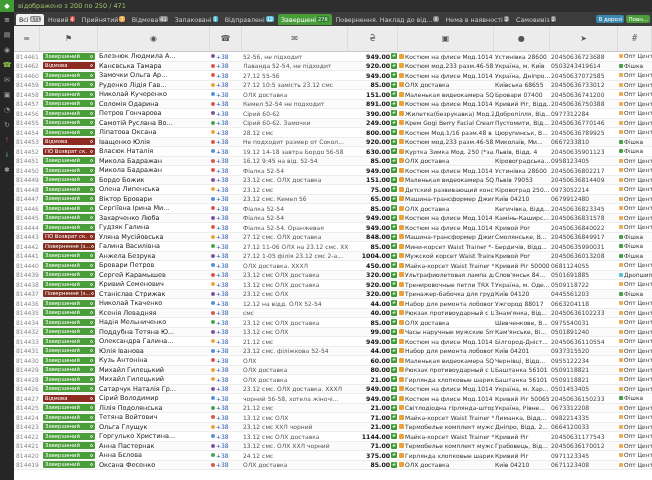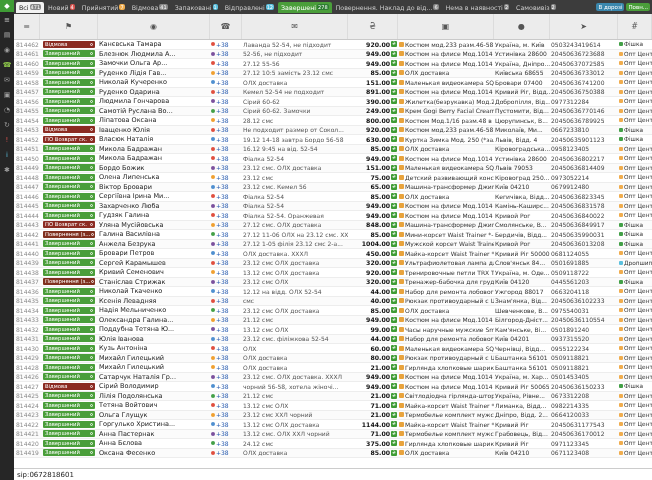"відображено з 200 по 250" div.topbar { html: none -> <div> <span>відображено з 200 по 250 / 471</span> </div> }
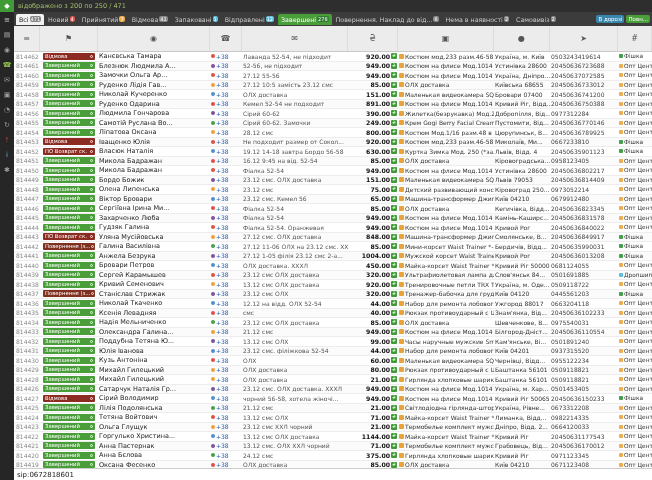"Канєвська Тамара" div.row { order: before "Блезнюк Людмила А..." -> after "Блезнюк Людмила А..." }
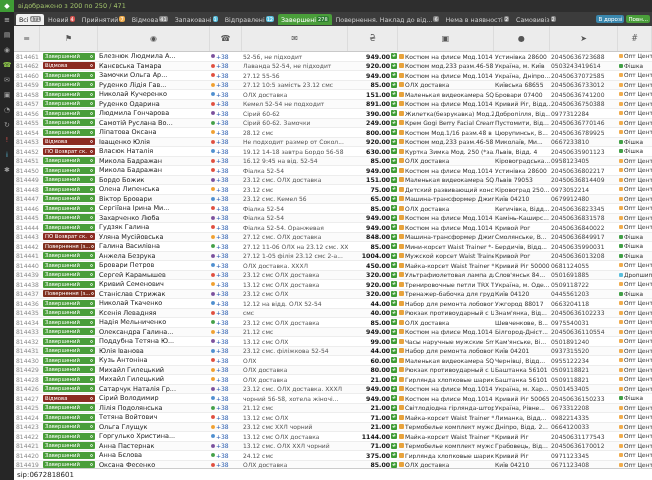"Руденко Одарина" div.cell { text: Руденко -> Соломія }
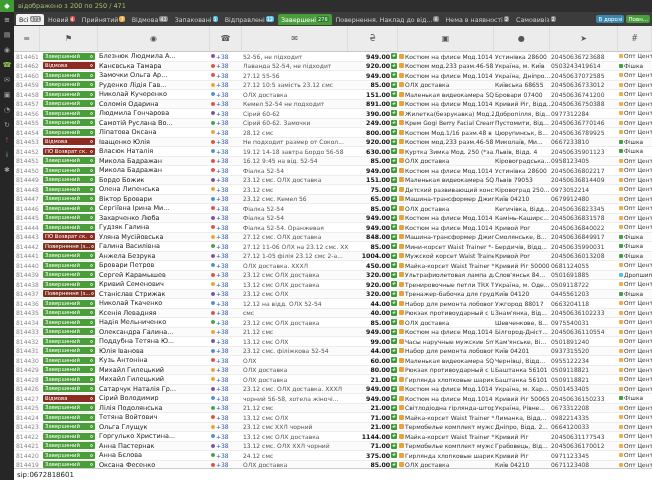"Людмила Гончарова" div.cell { text: Людмила -> Петров }
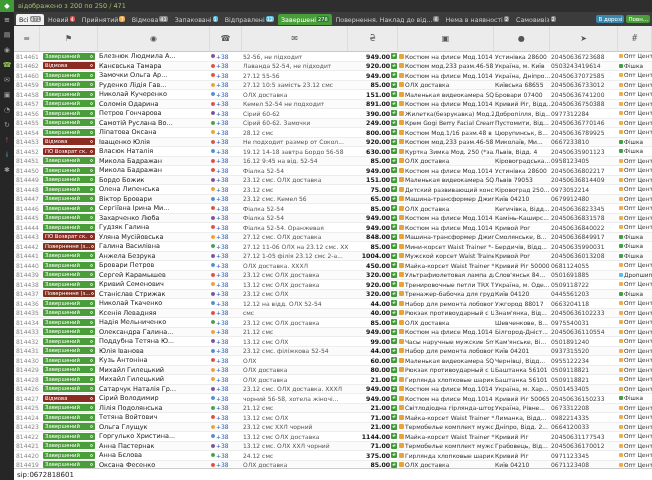"Олександра Галина..." div.row { order: before "Поддубна Тетяна Ю..." -> after "Поддубна Тетяна Ю..." }
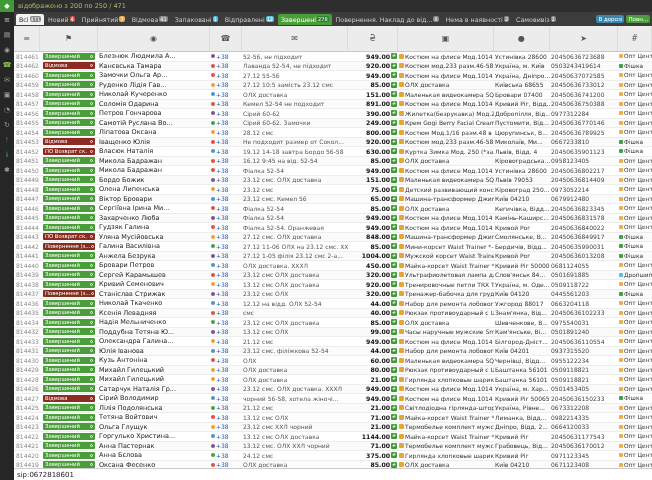"sip:0672818601" div.statusbar { html: <div> <span>sip:0672818601</span> </div> -> none }
